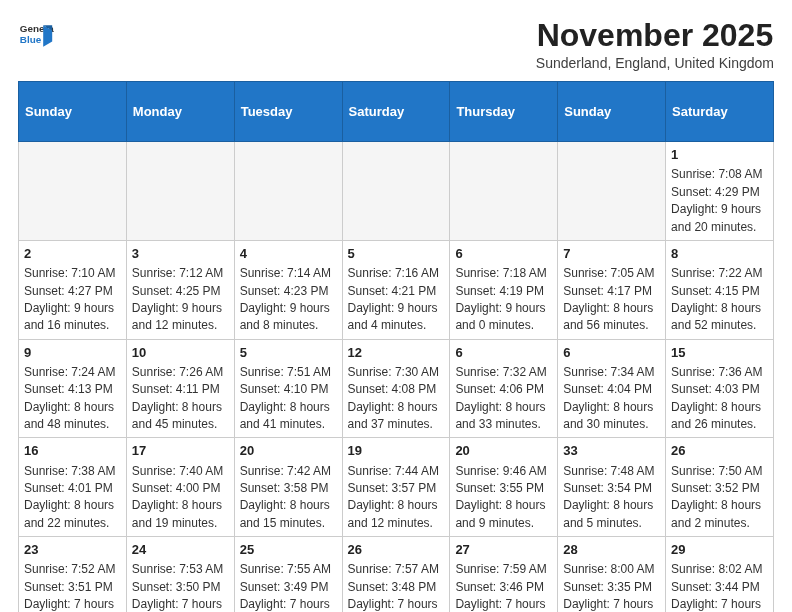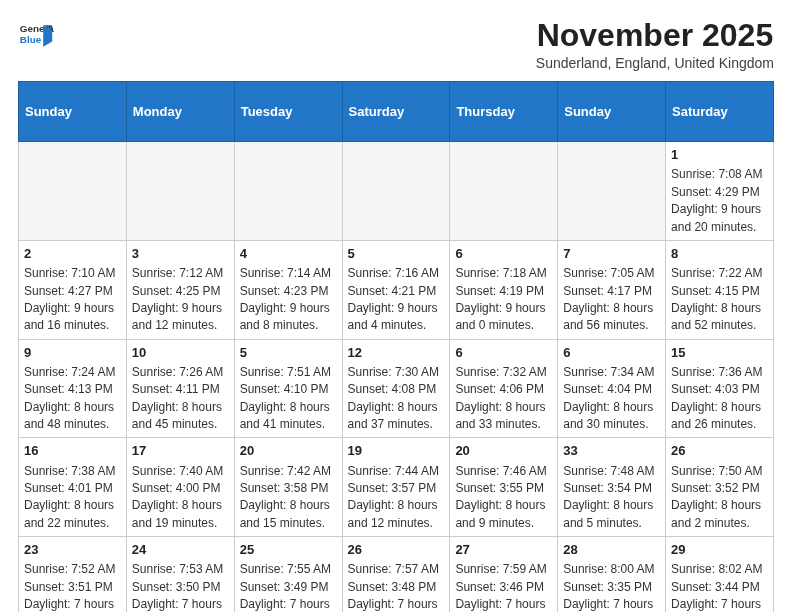"Sunrise: 7:46 AM Sunset: 3:55" div.day-info { text: 7:46 -> 9:46 }
